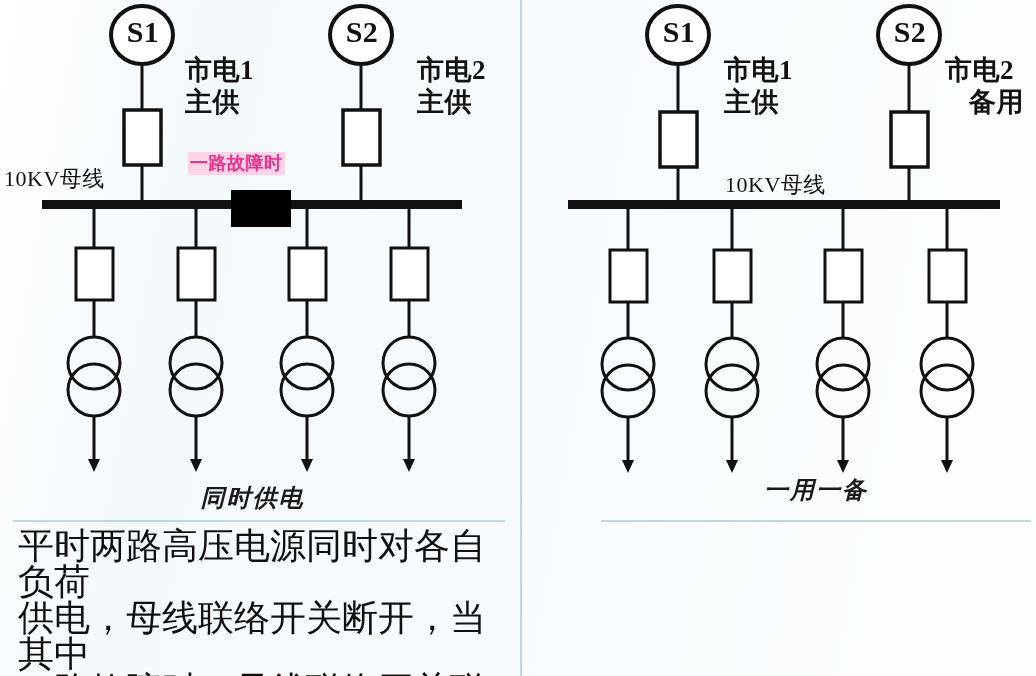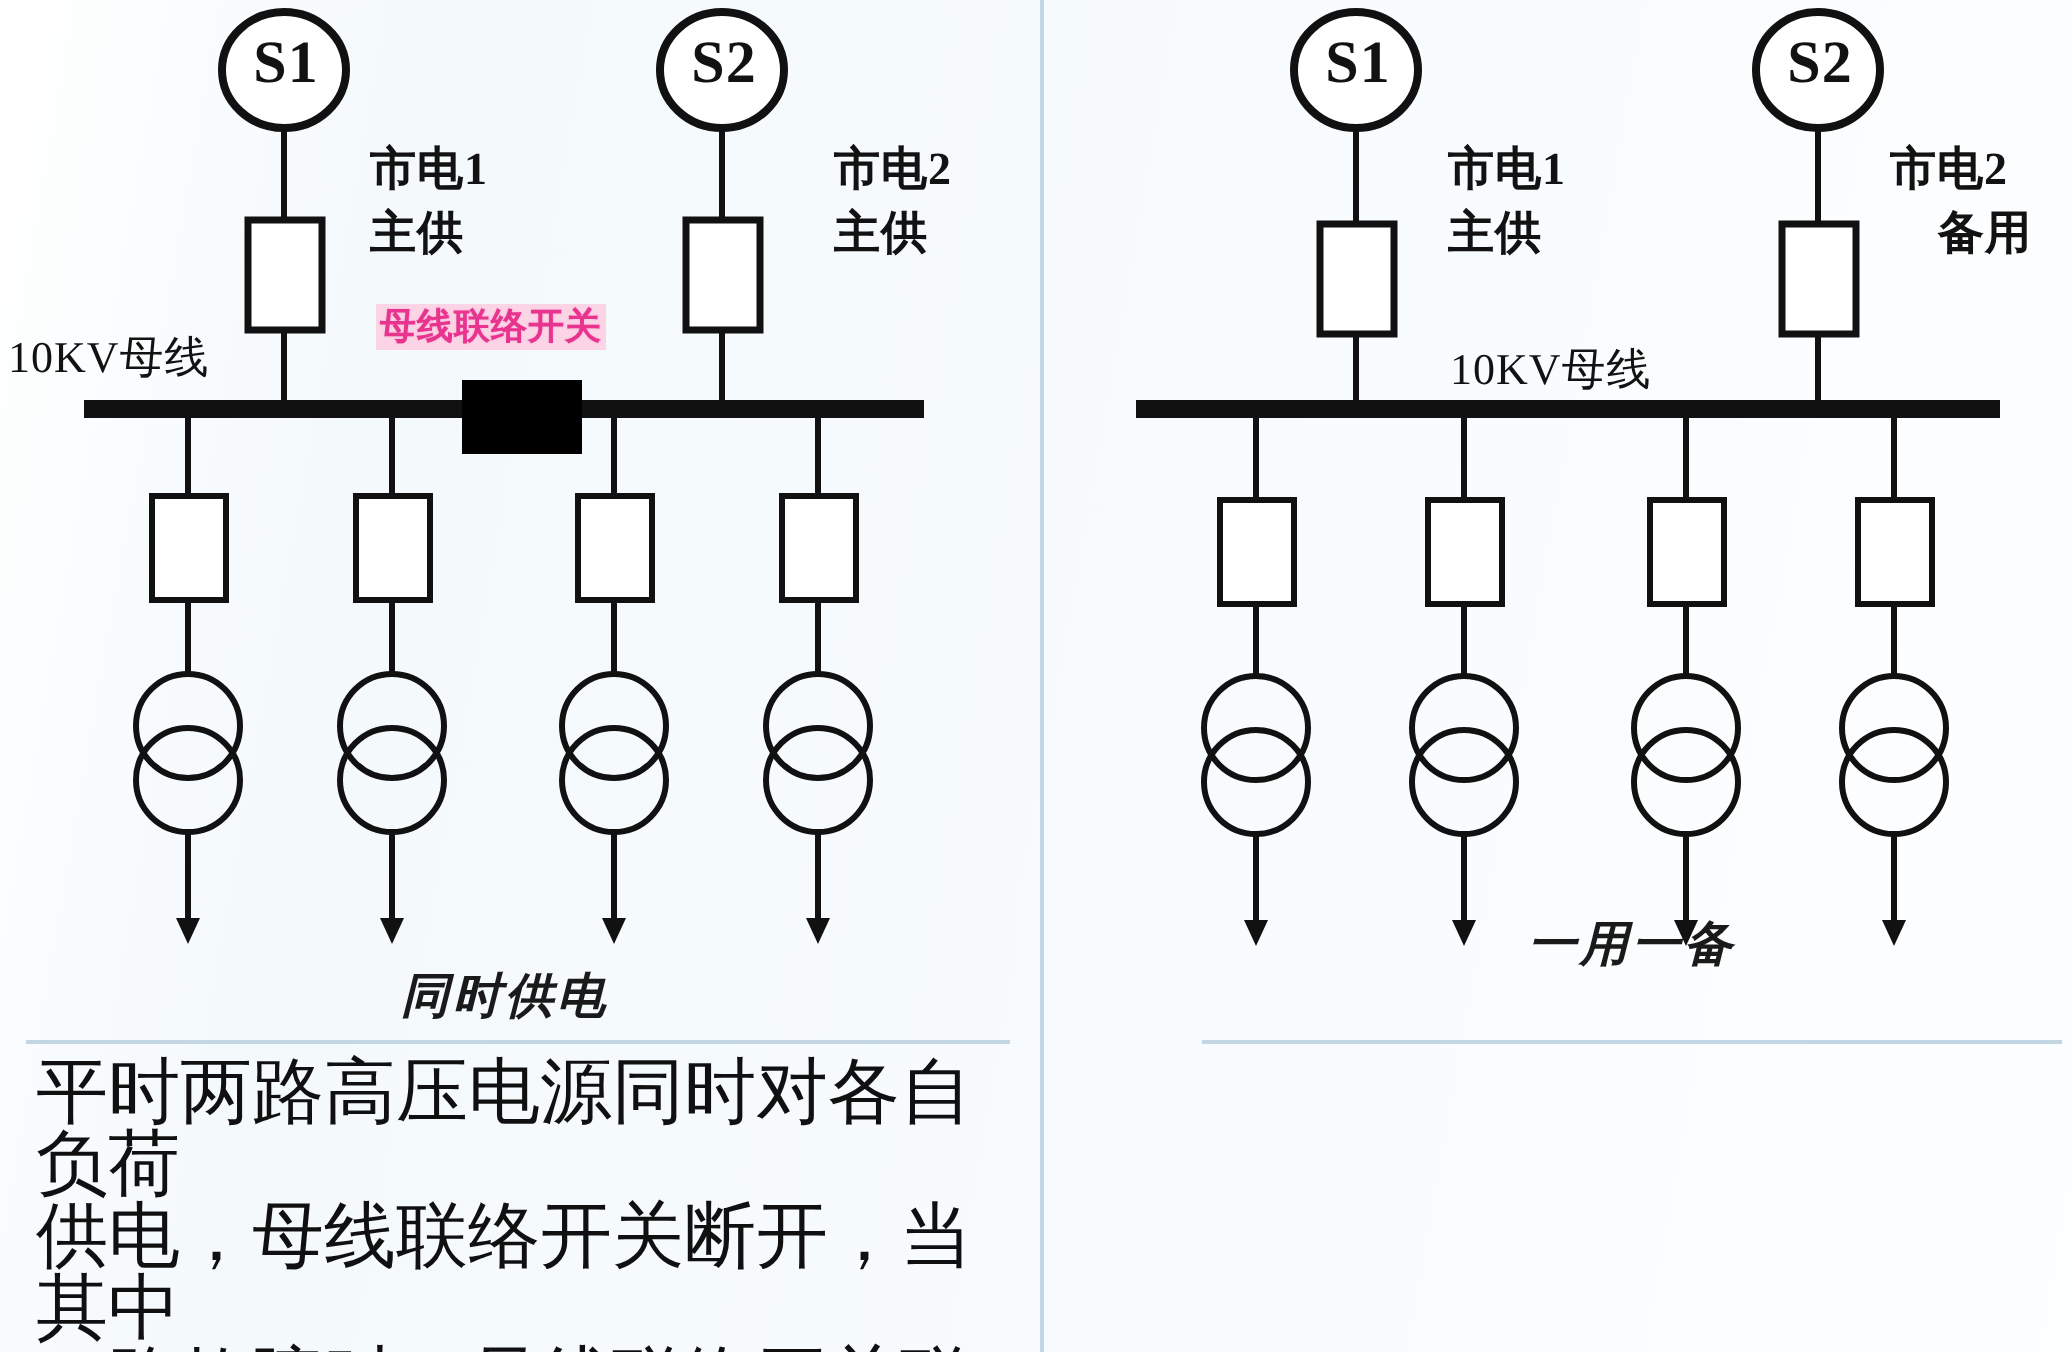"市电1" .src-label { font-size: 23px -> 27px; margin-top: 16px -> none }
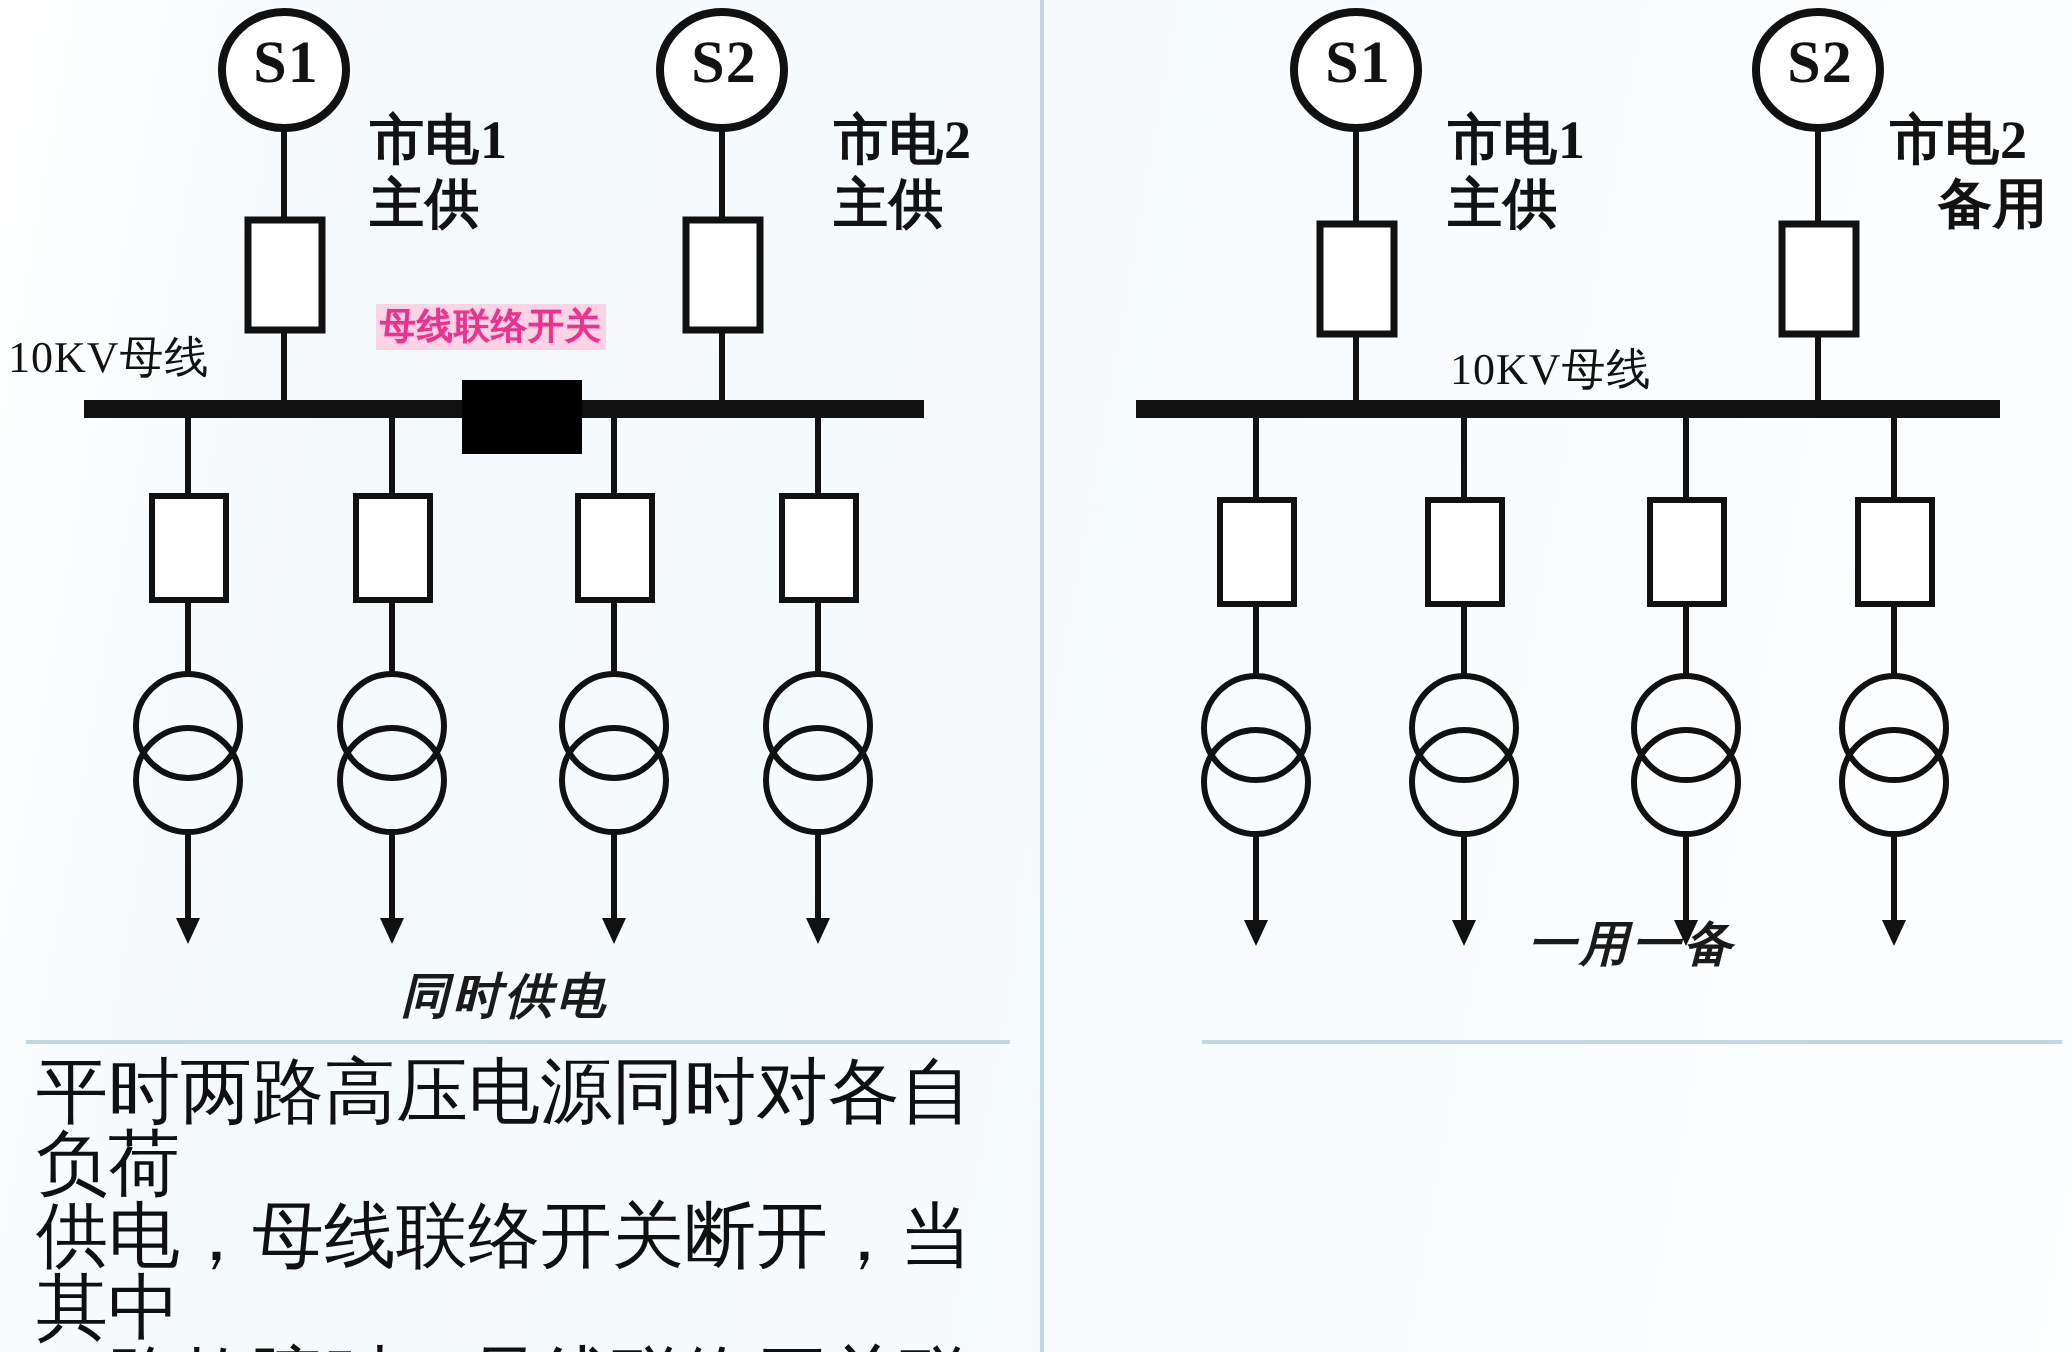"母线联络开关" div.lbl { text: 母线联络开关 -> 一路故障时 }
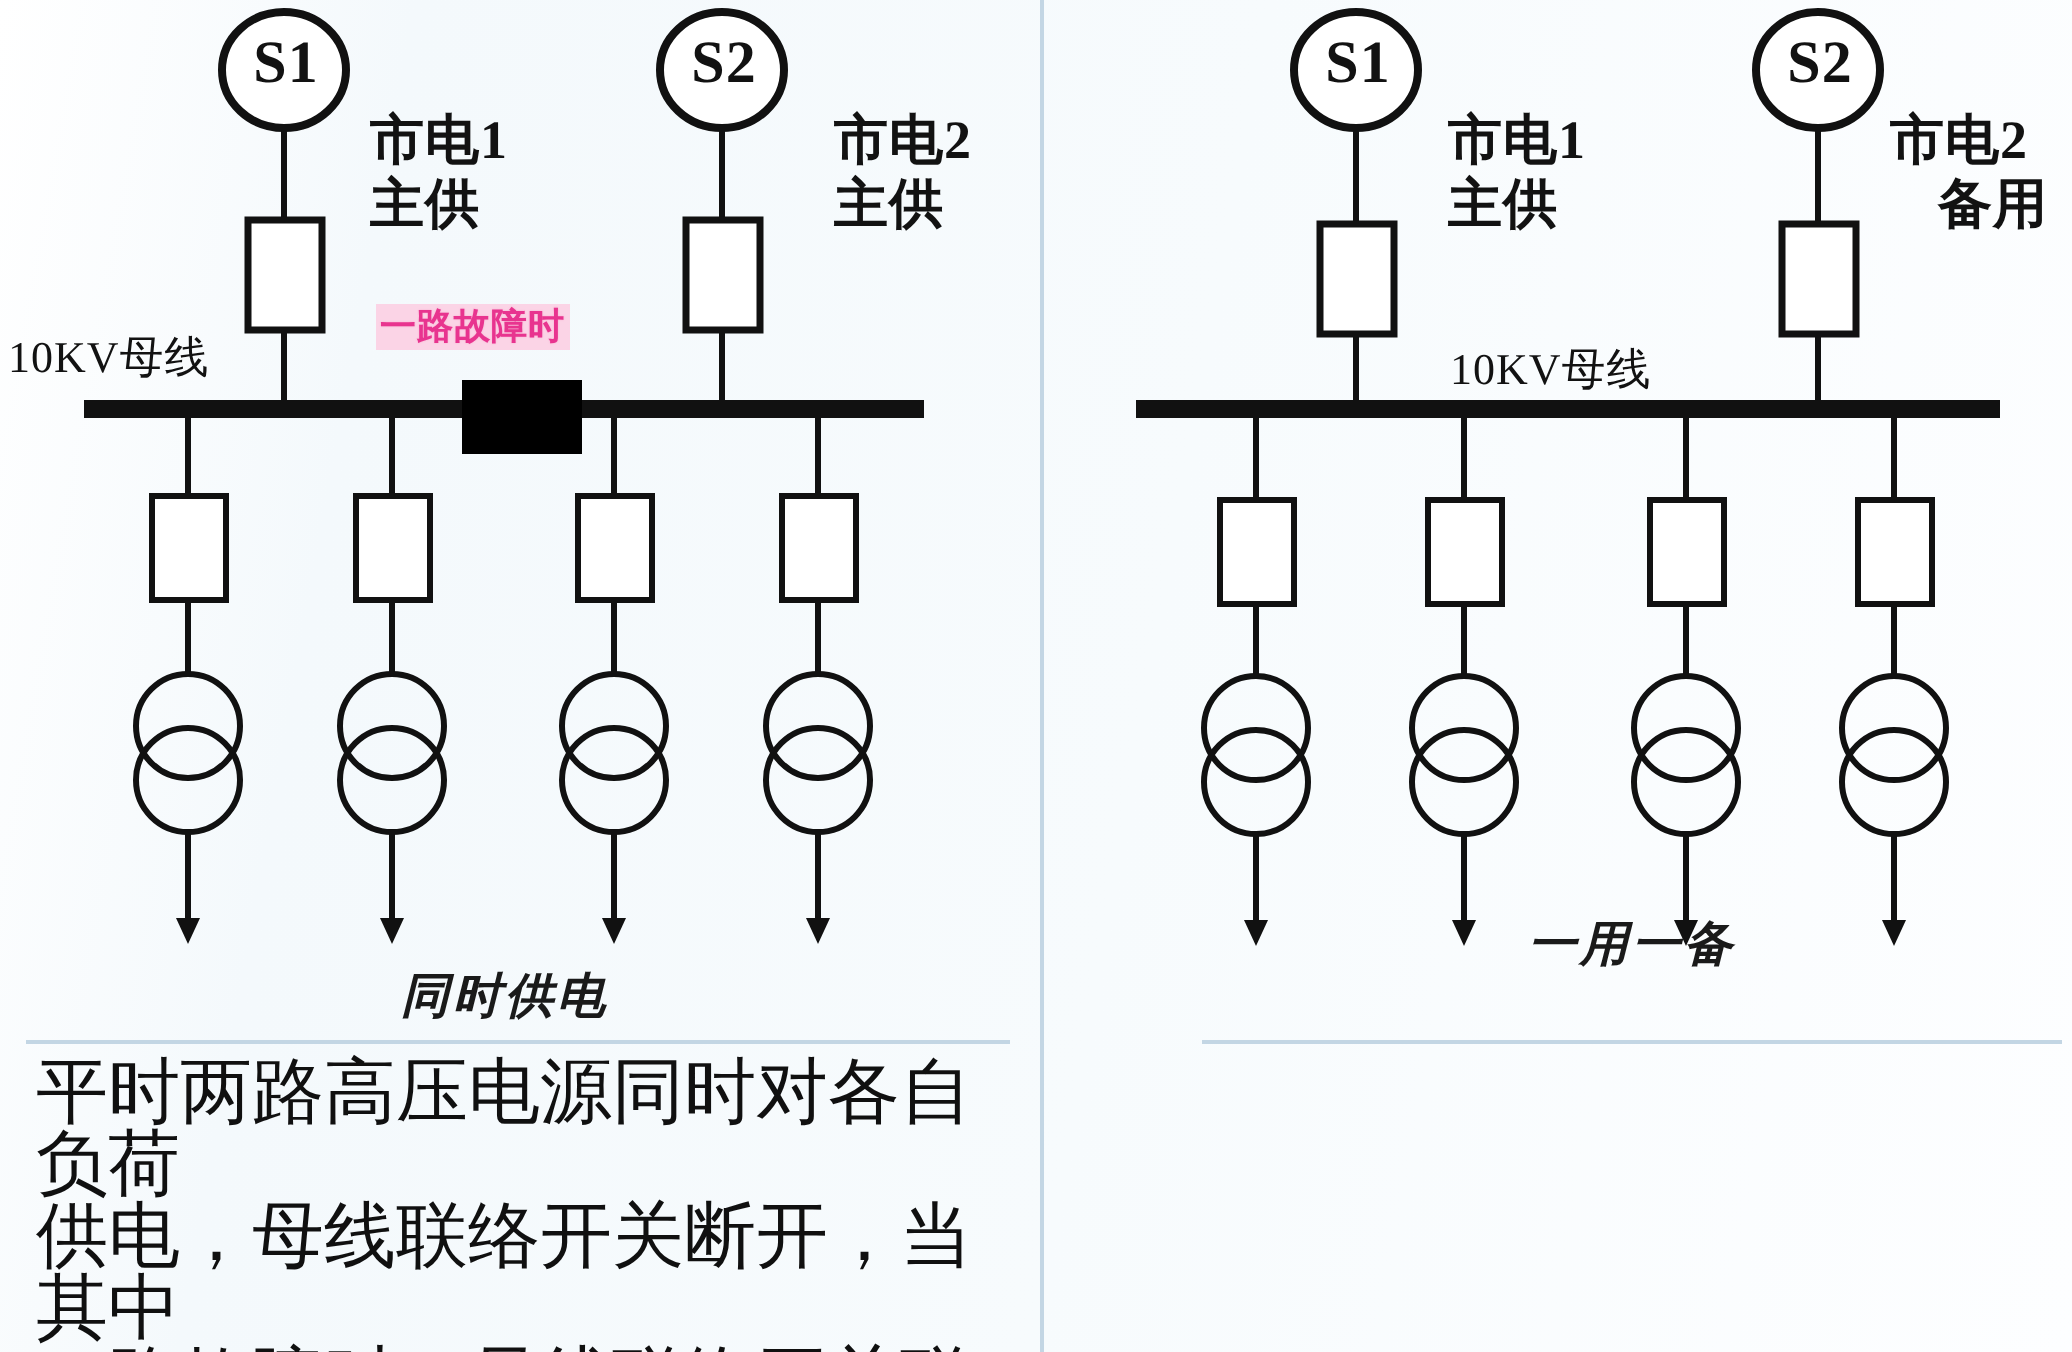"一用一备" div.caption { top: 456px -> 474px }
